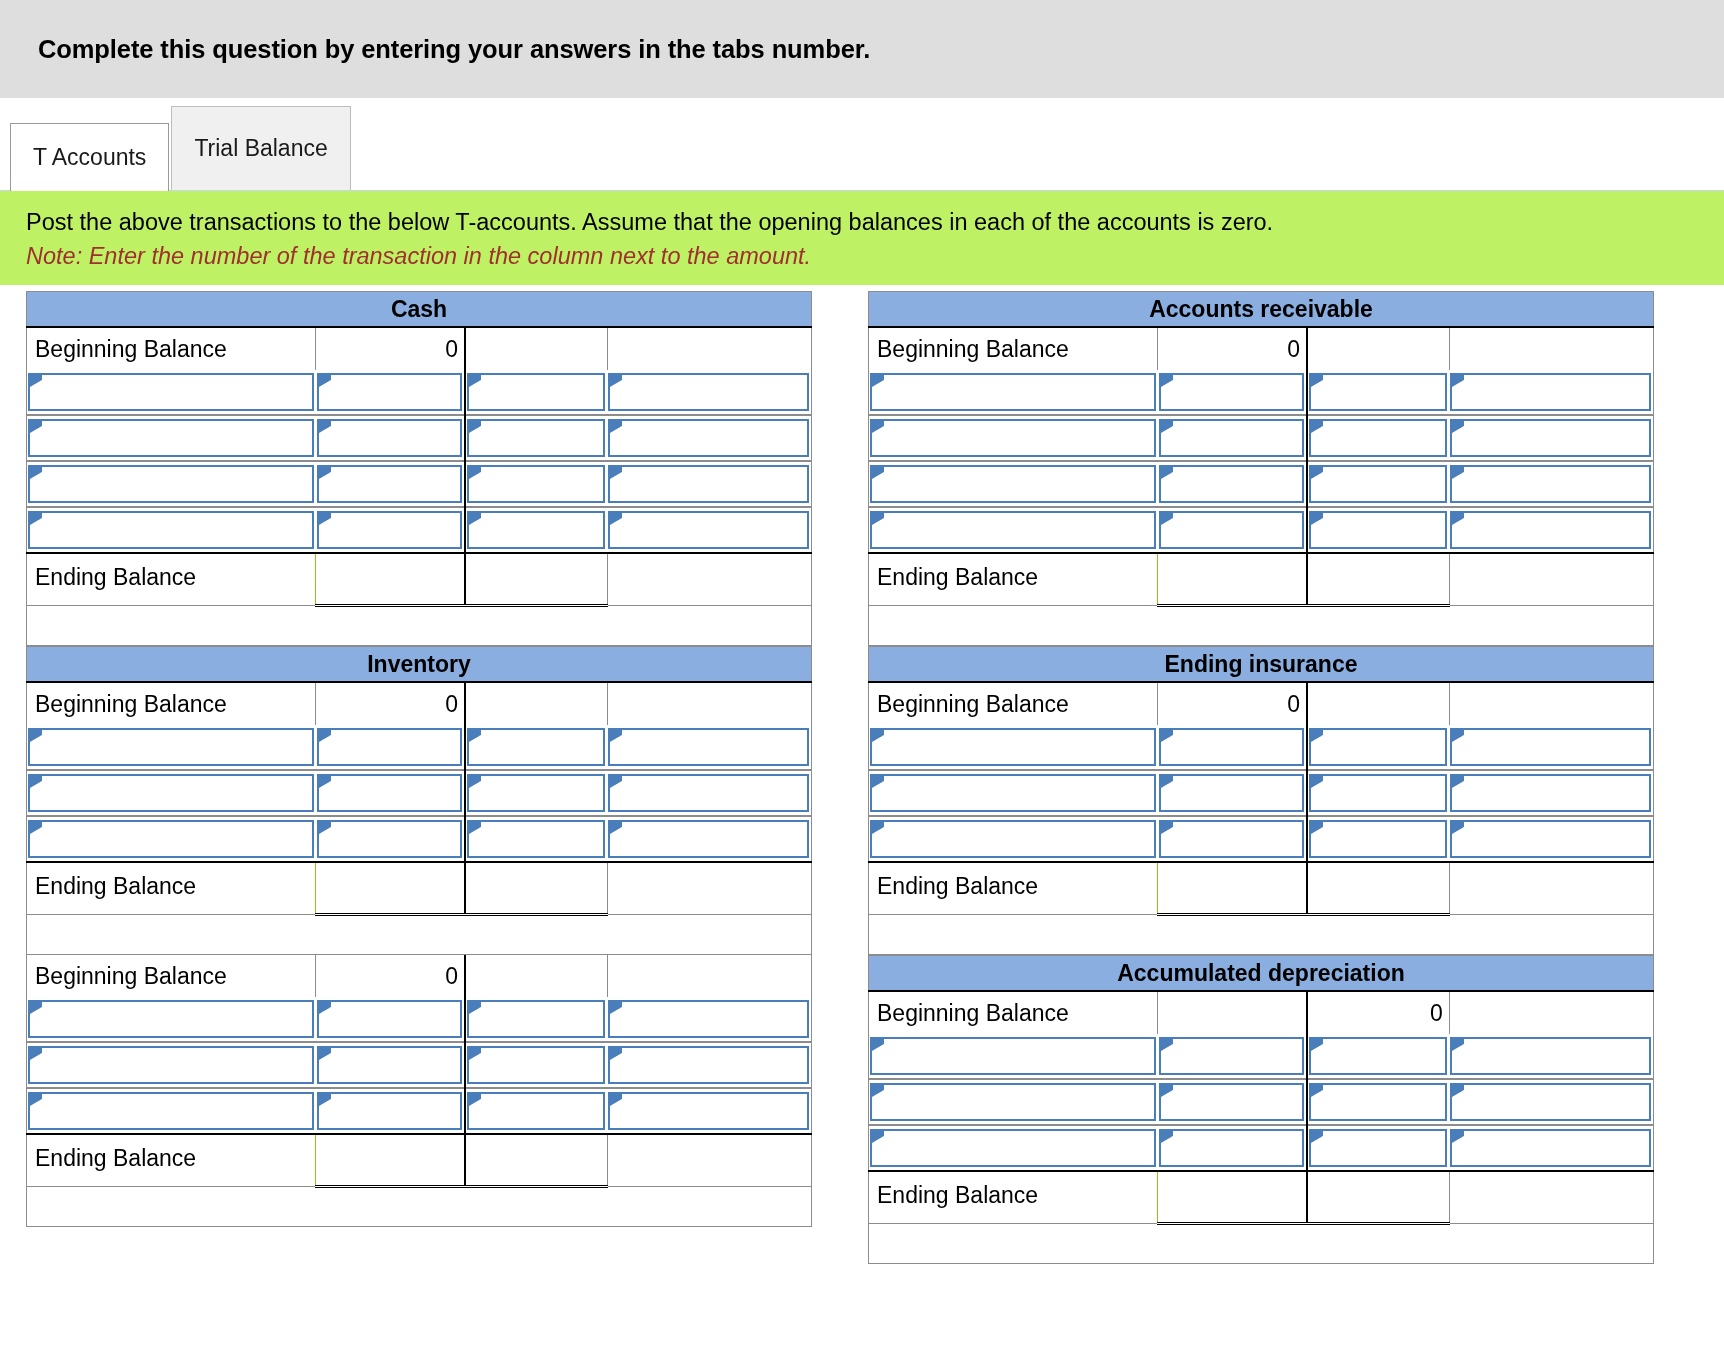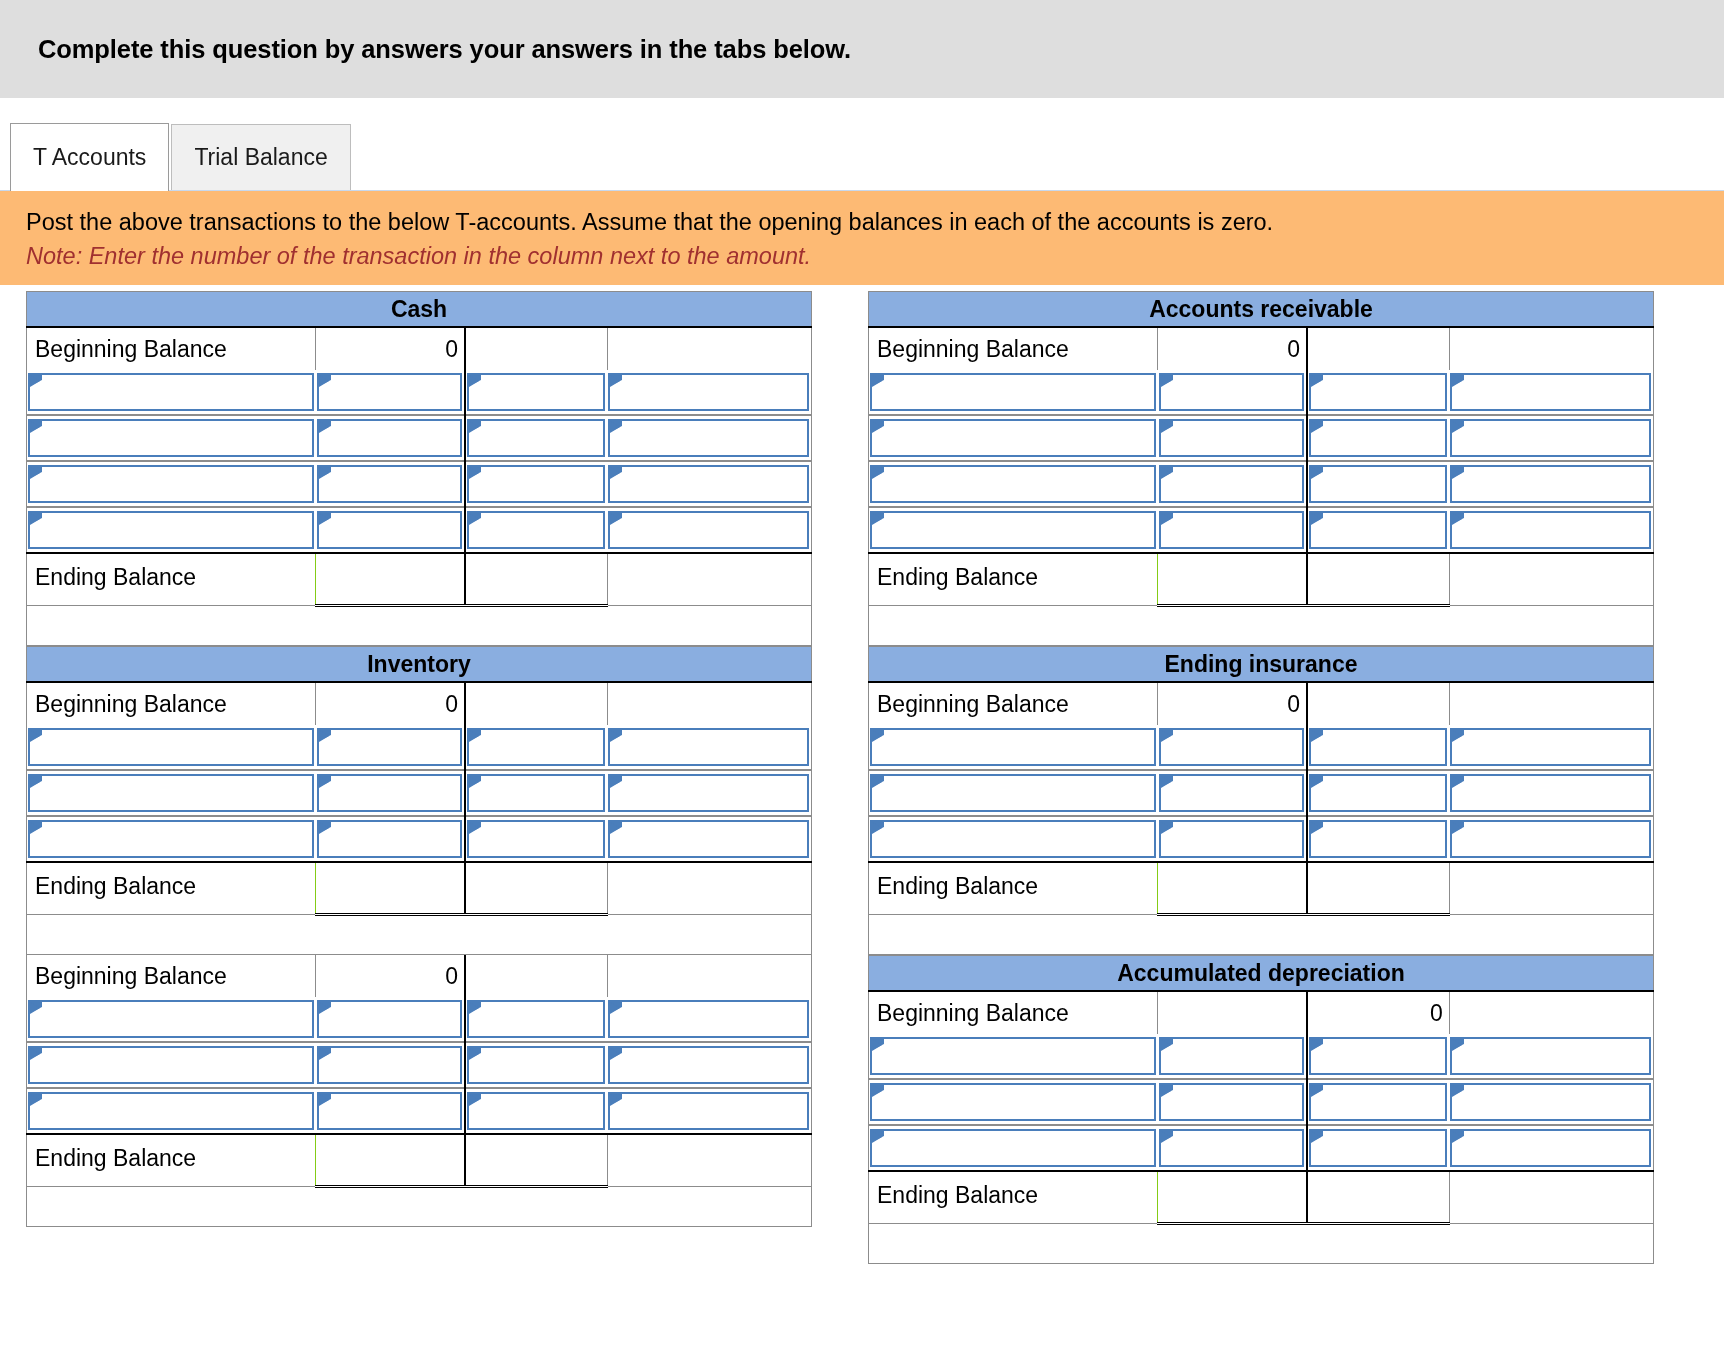"Complete this question by answers" div.top-banner-text { text: answers your answers in the tabs below -> entering your answers in the tabs number }
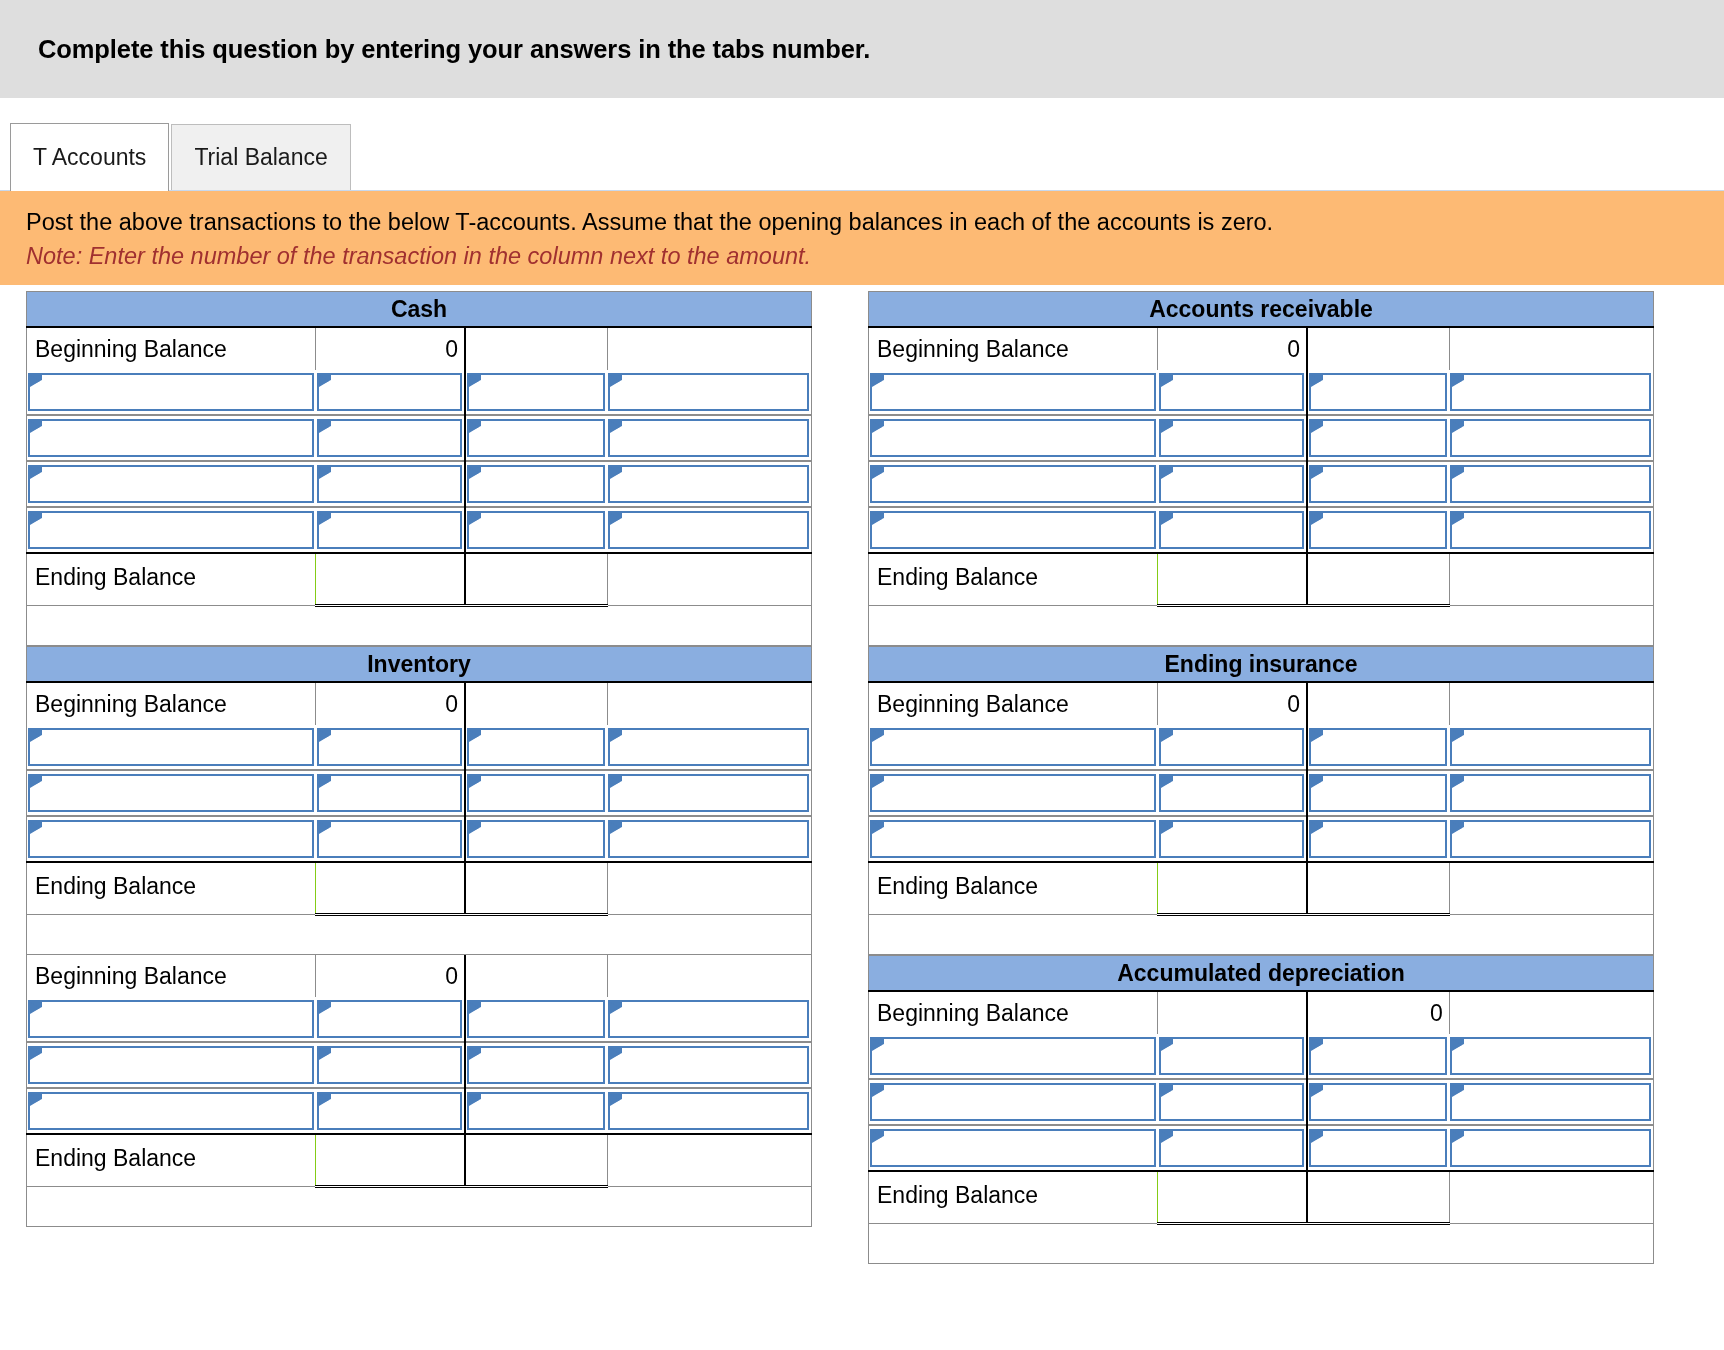"Trial Balance" .tab { height: 66px -> 84px }
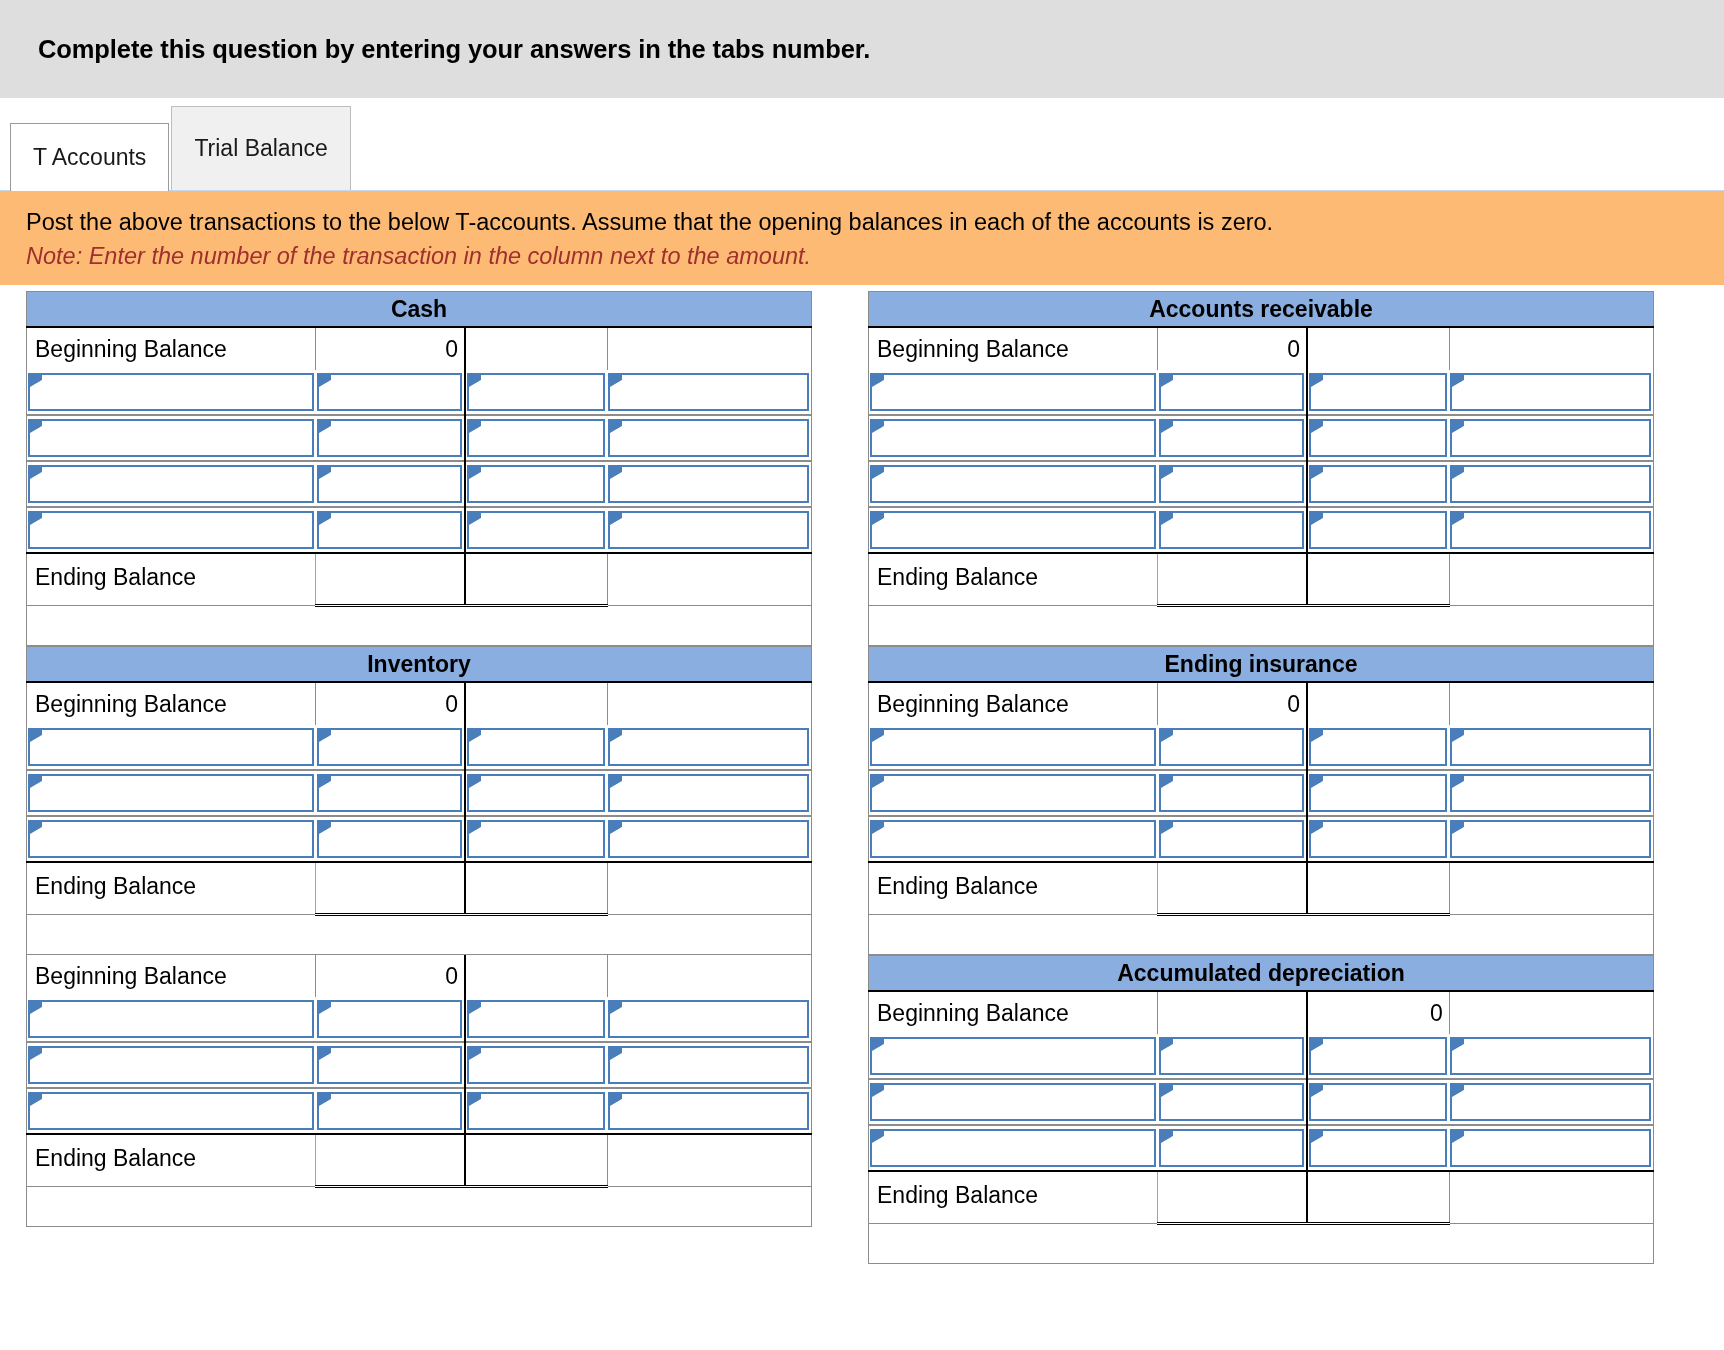"Post the above transactions to" .instr { background: #fdba74 -> #bef264 }
